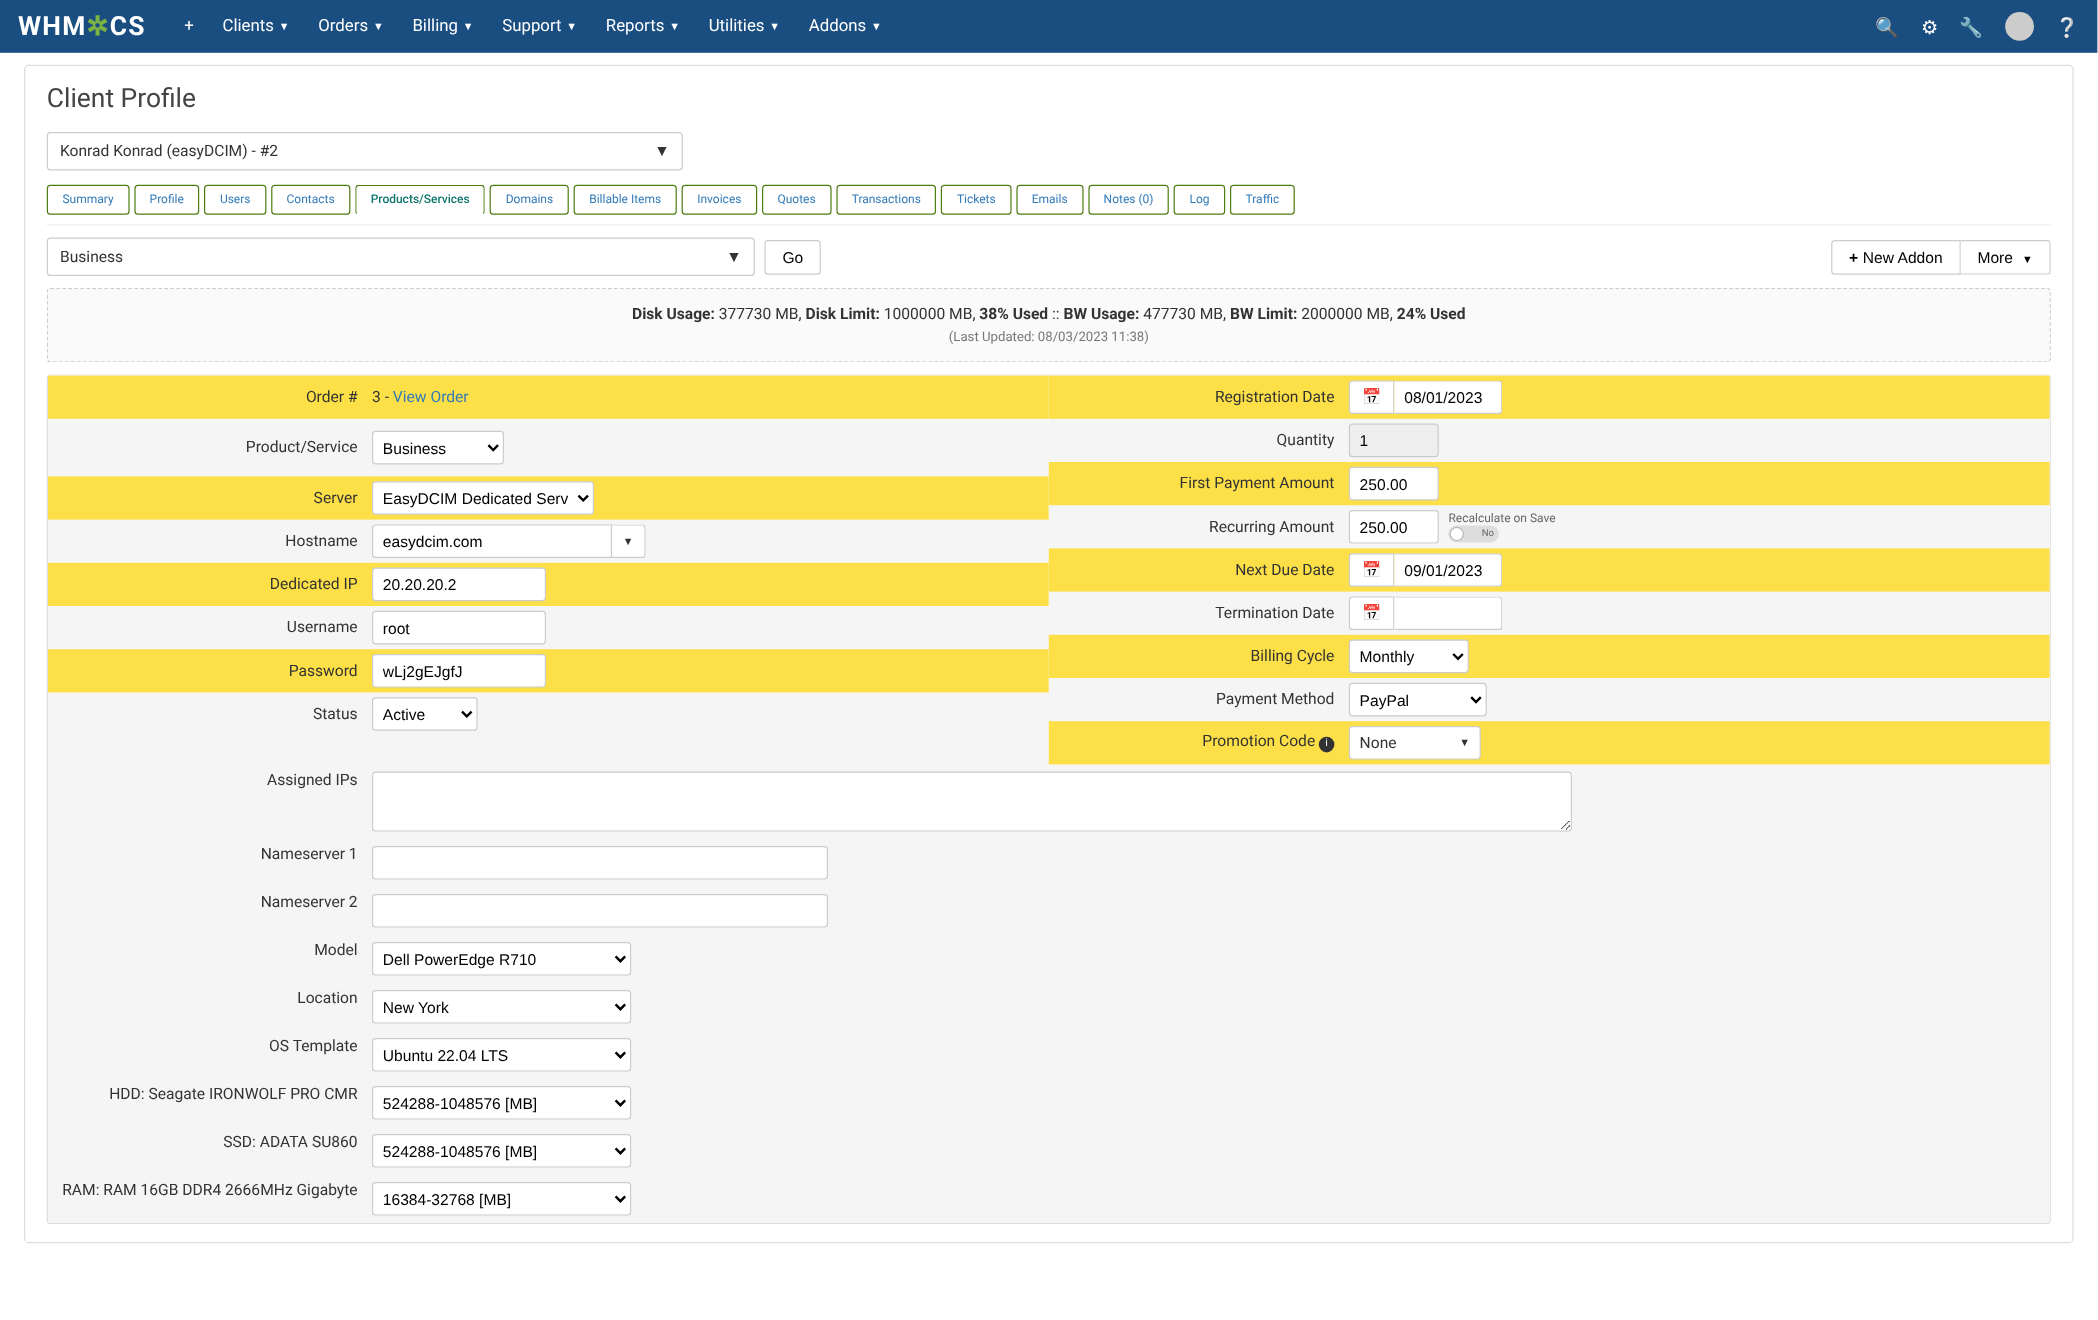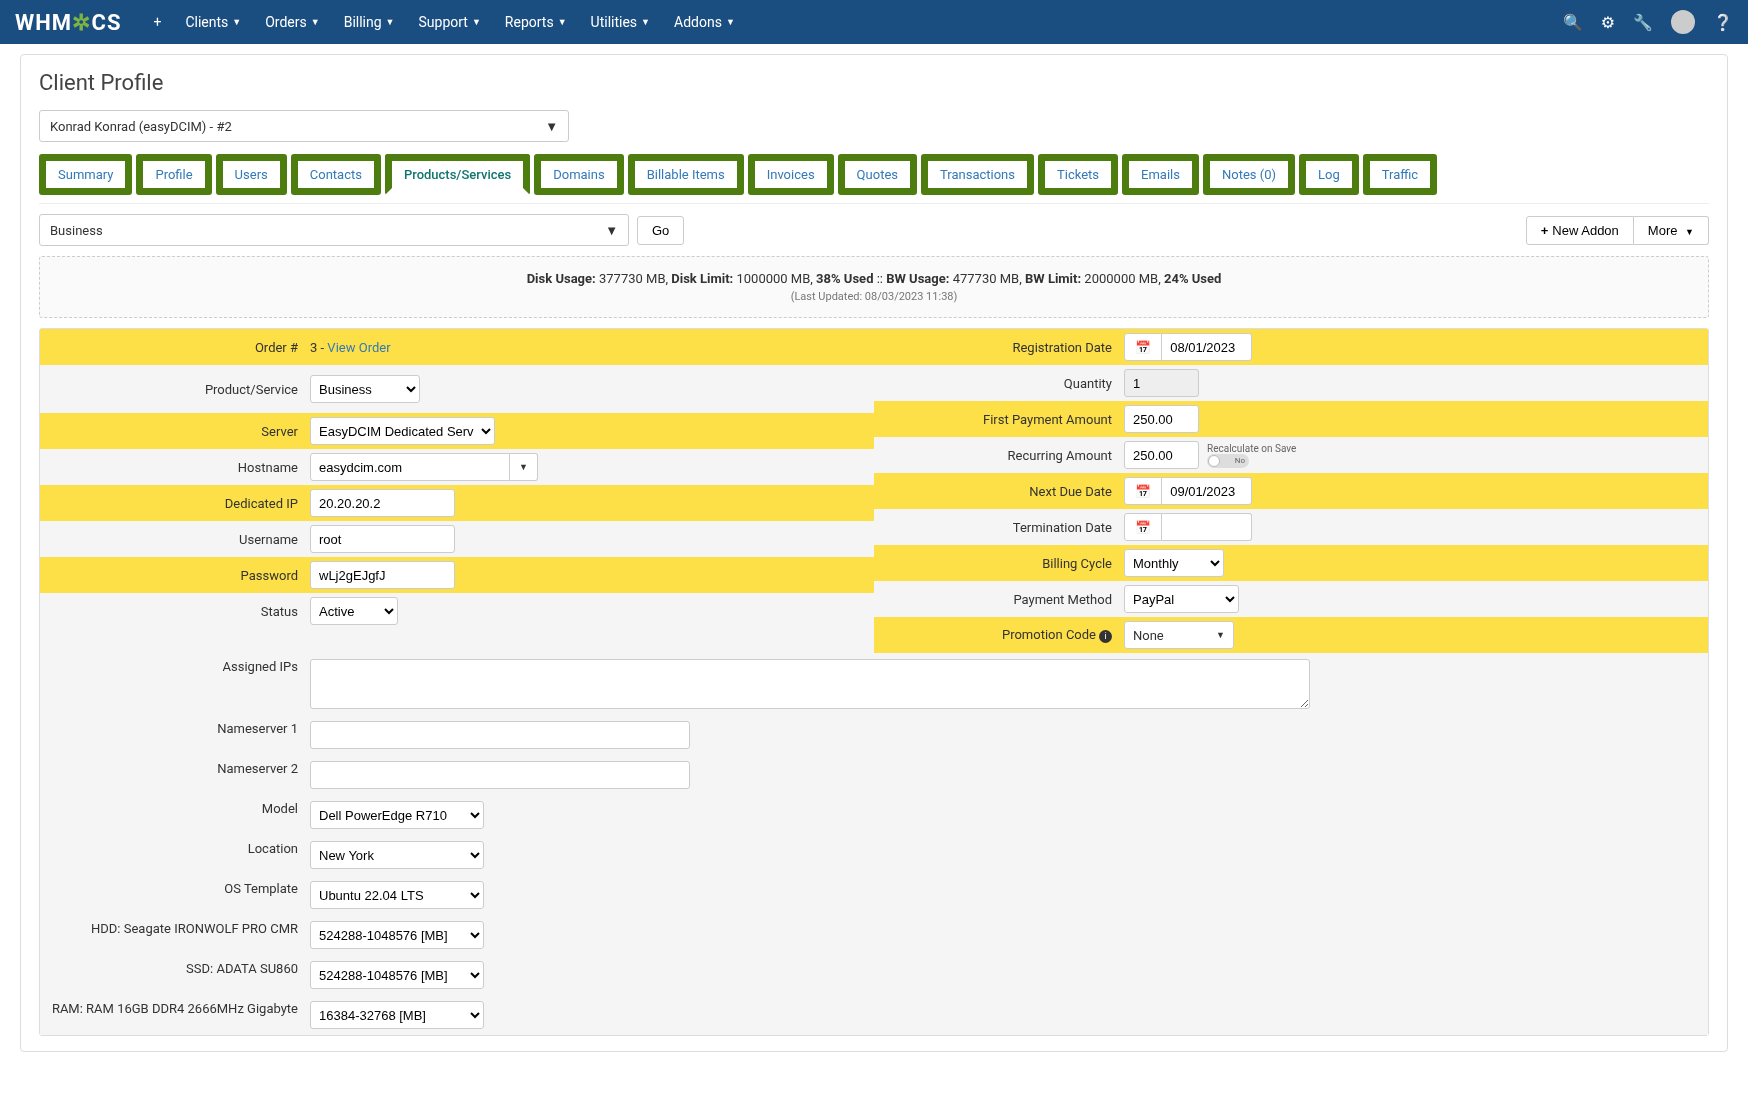"Summary" .tab { border: 7px solid #4d7c0f -> 1px solid #4d7c0f; font-size: 13px -> 10px }
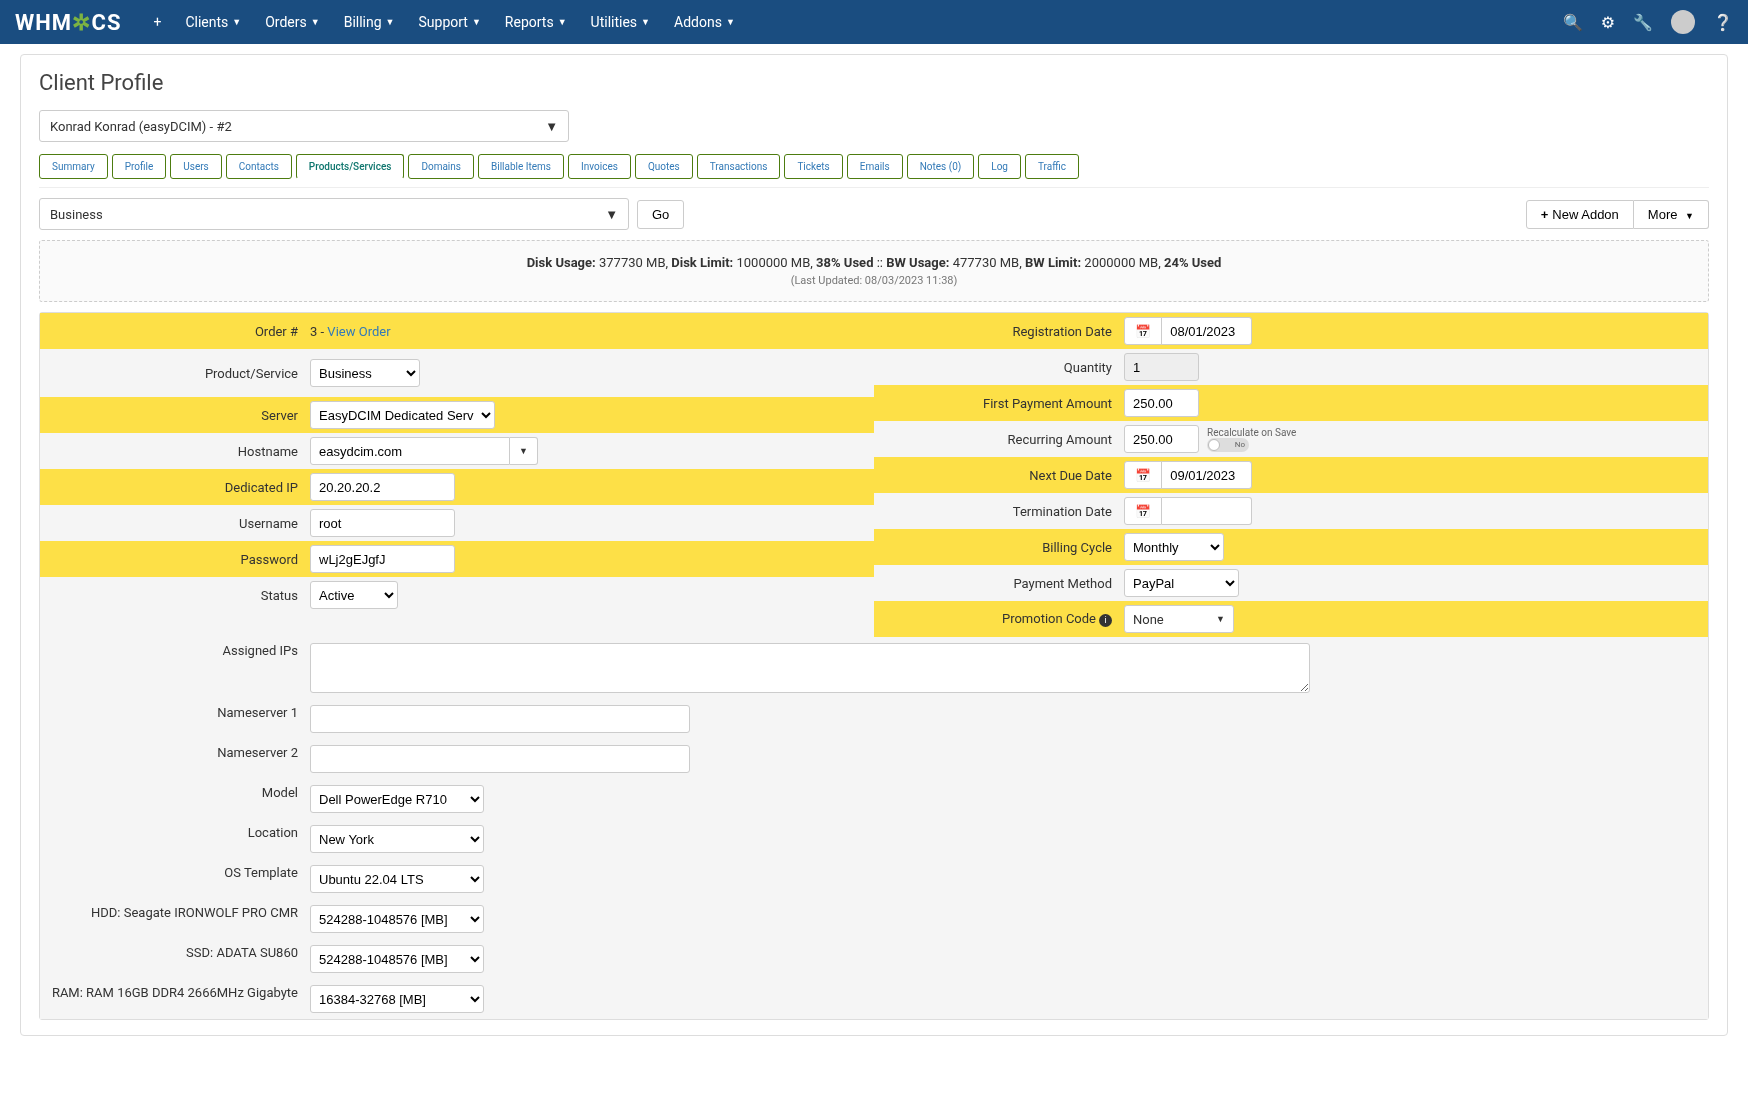"Dell PowerEdge R710" .form-control.md { width: 174px -> 216px }
